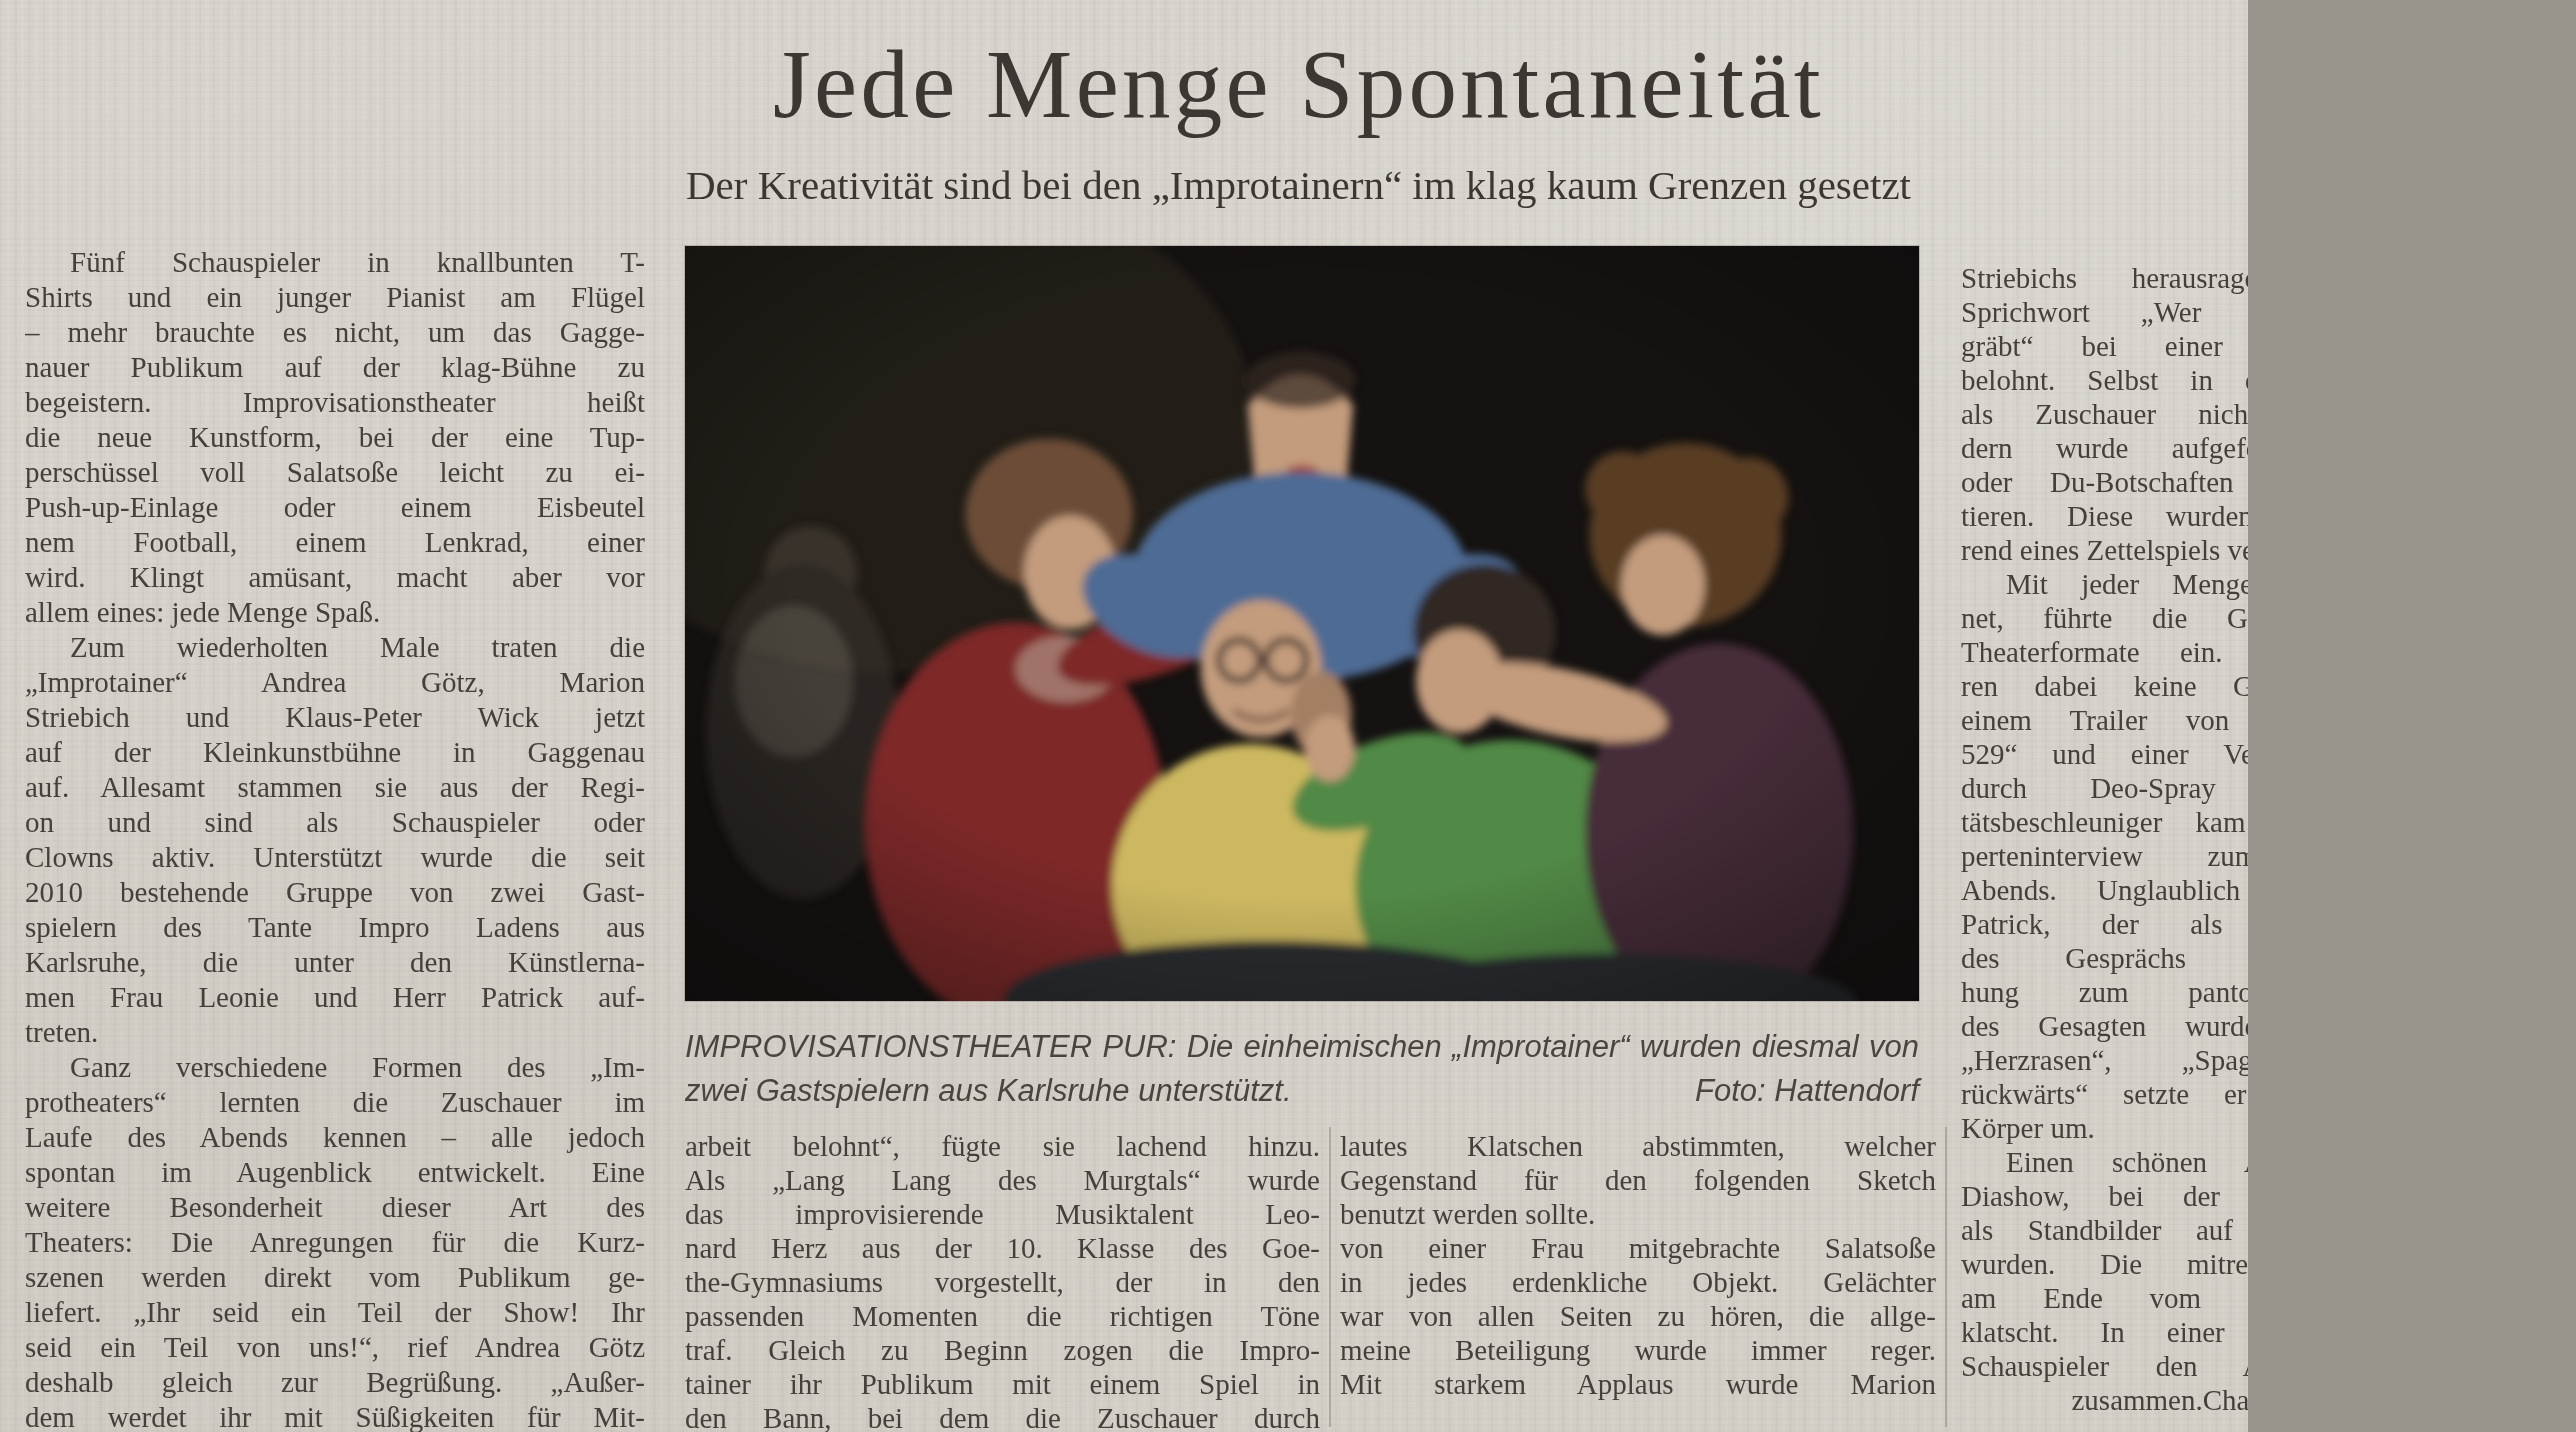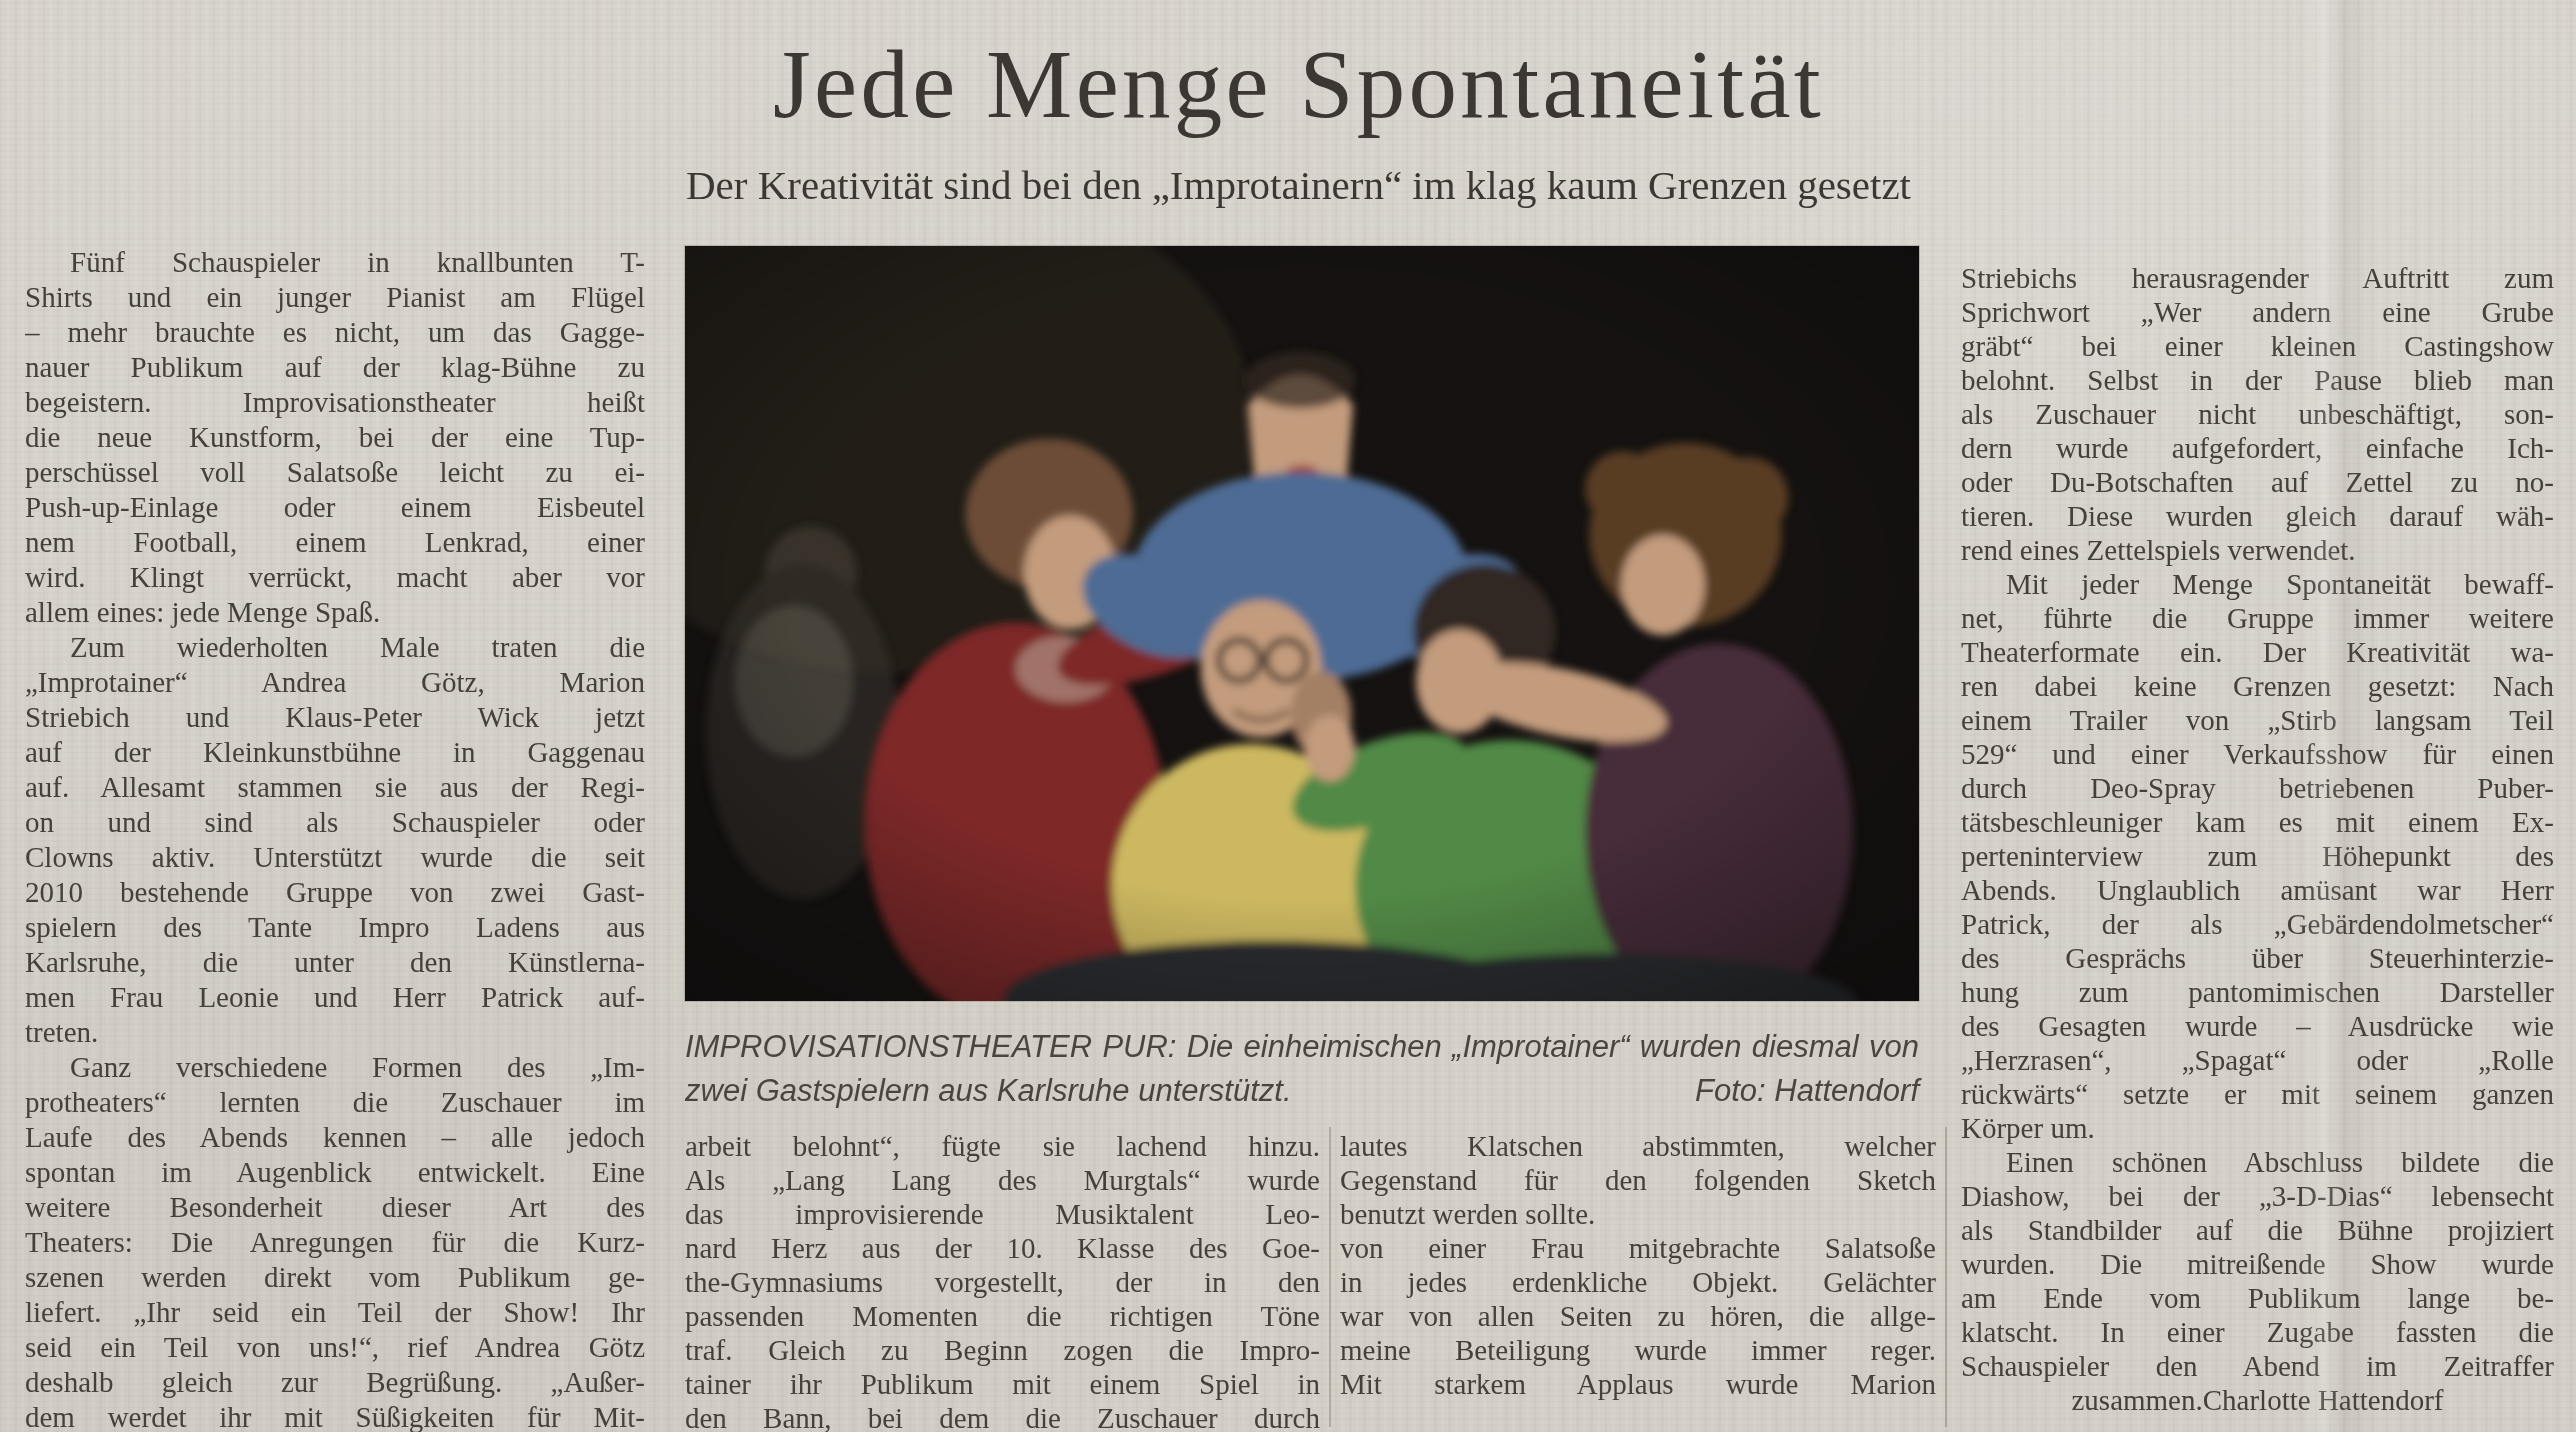"Jede Menge Spontaneität" #page { width: 2576px -> 2248px }
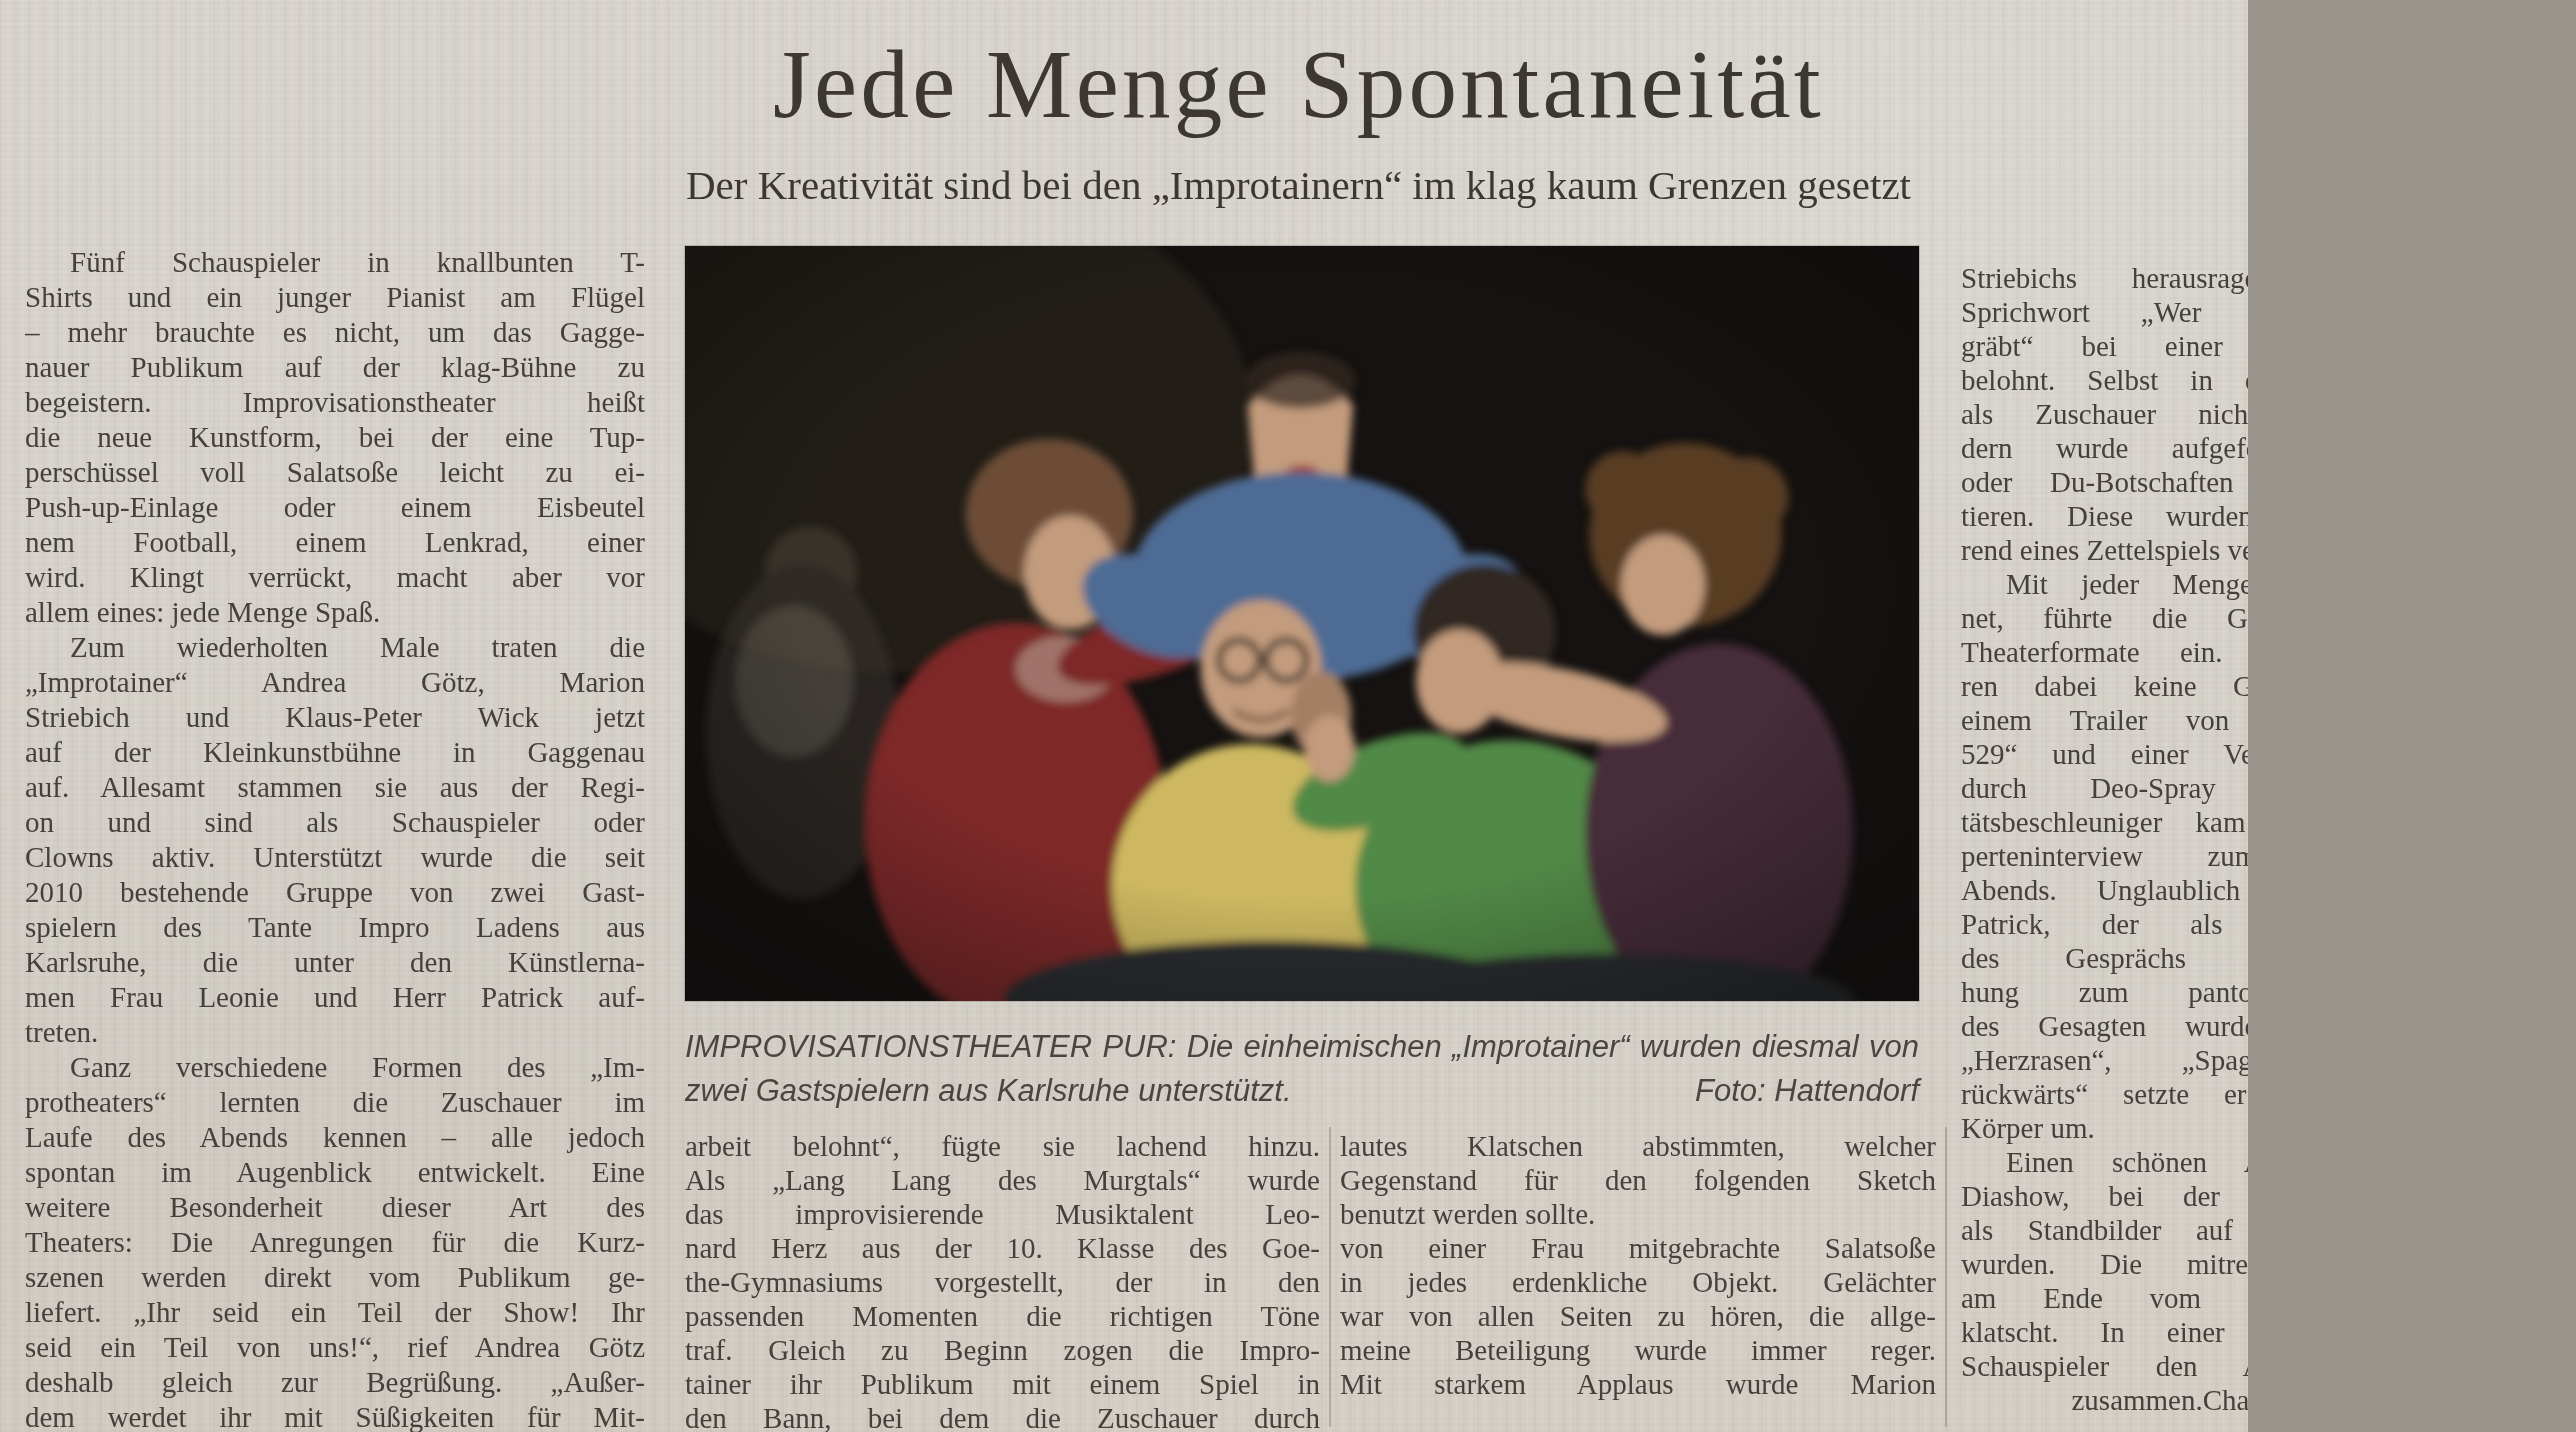"wird. Klingt verrückt, macht aber" div.line { text: verrückt -> amüsant }
